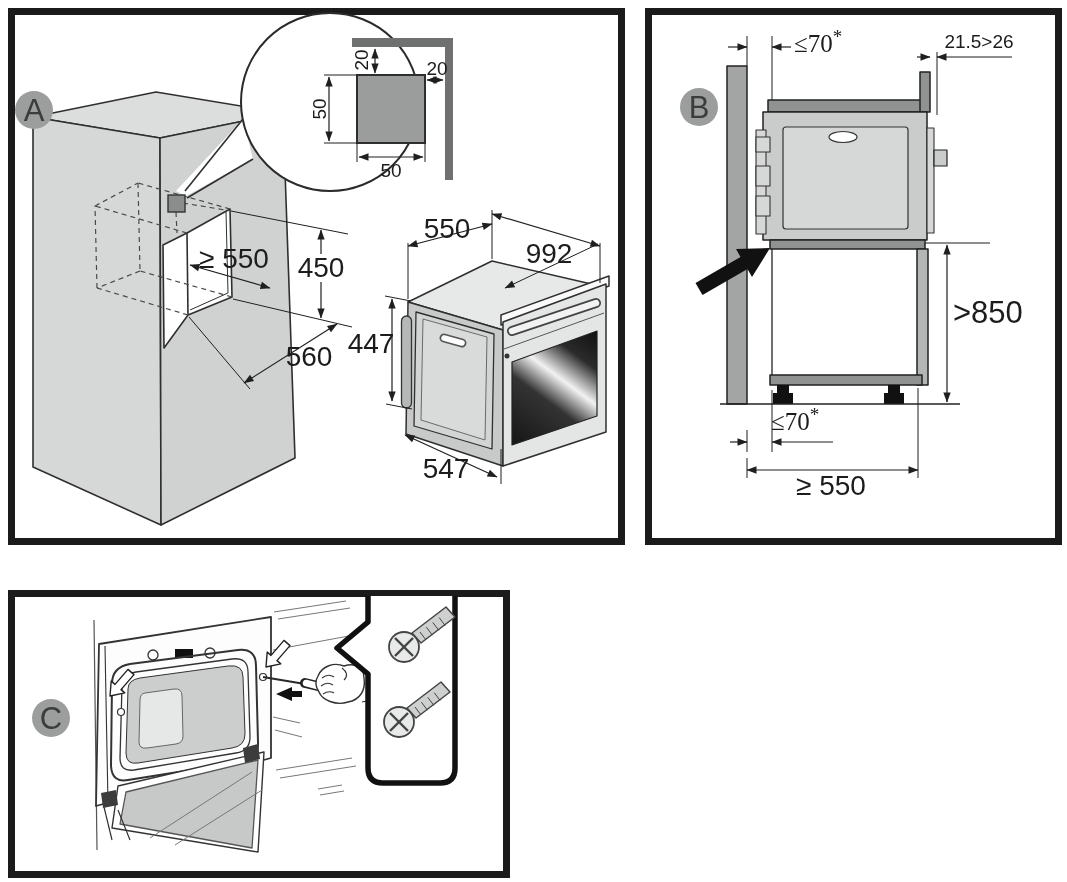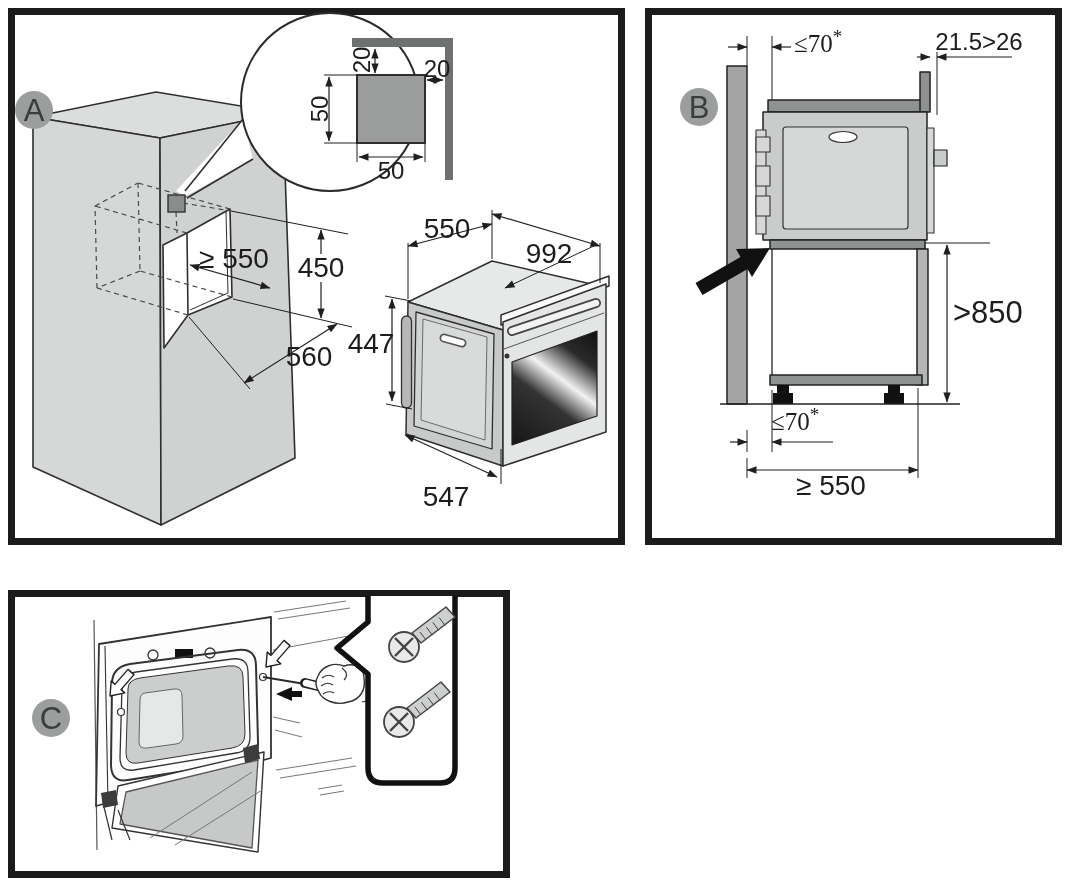"21.5>26" .f19 { font-size: 24px -> 19px }
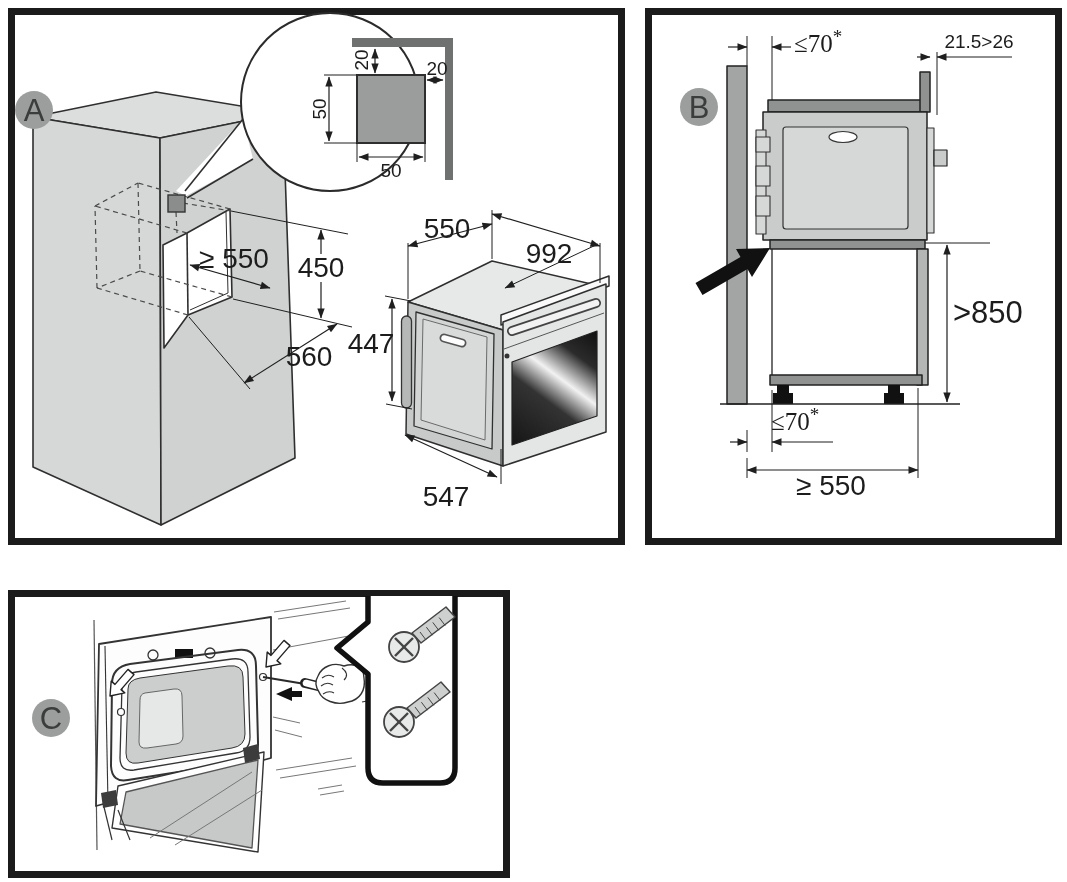"547" span.dim { margin-top: 28px -> none }
